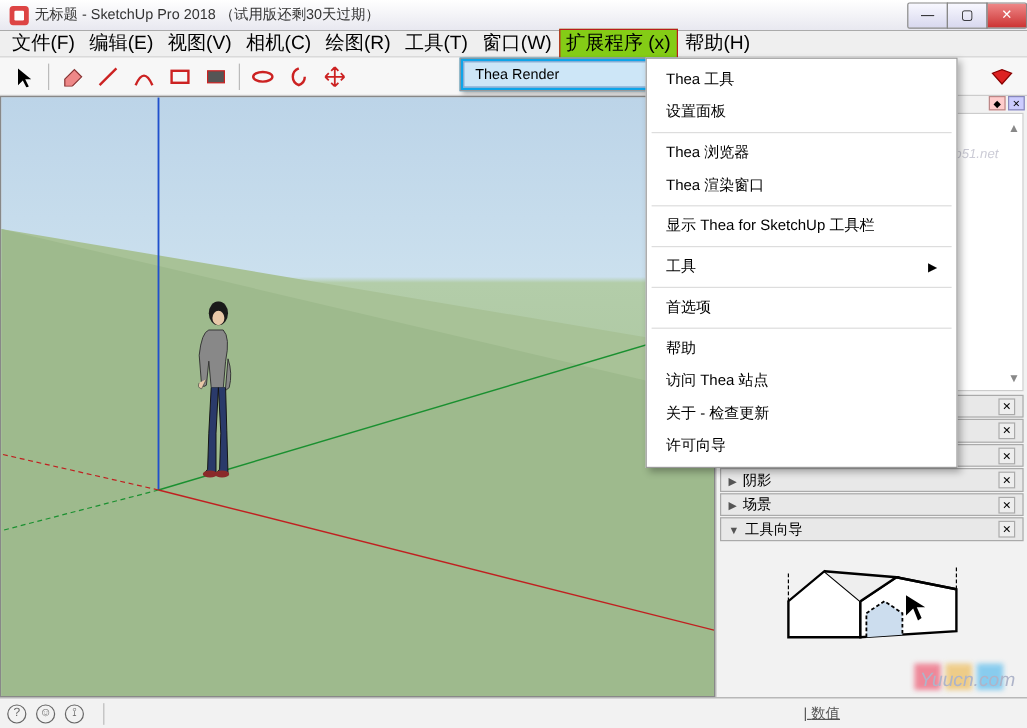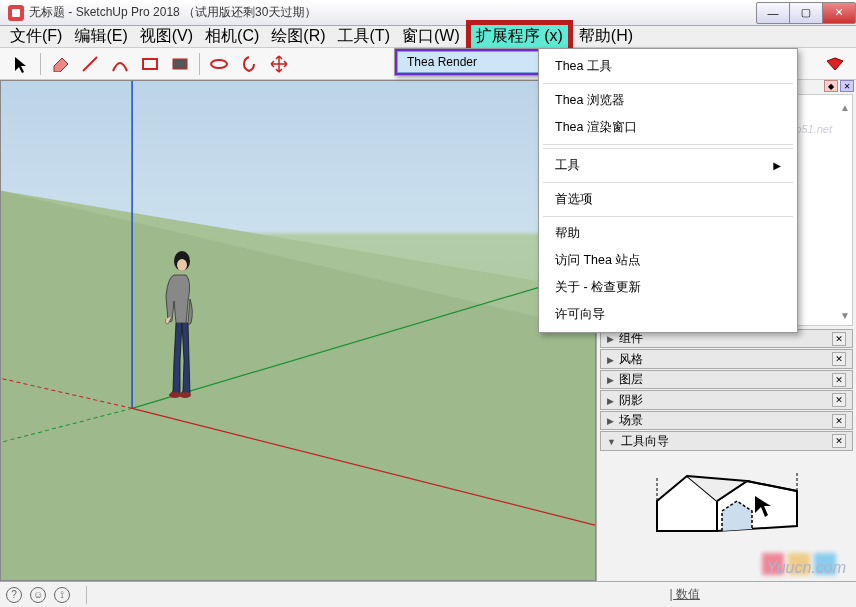"扩展程序 (x)" .menu-item.active { background: #5eead4 -> #84cc16; border: 5px solid #b91c1c -> 1px solid #b91c1c }
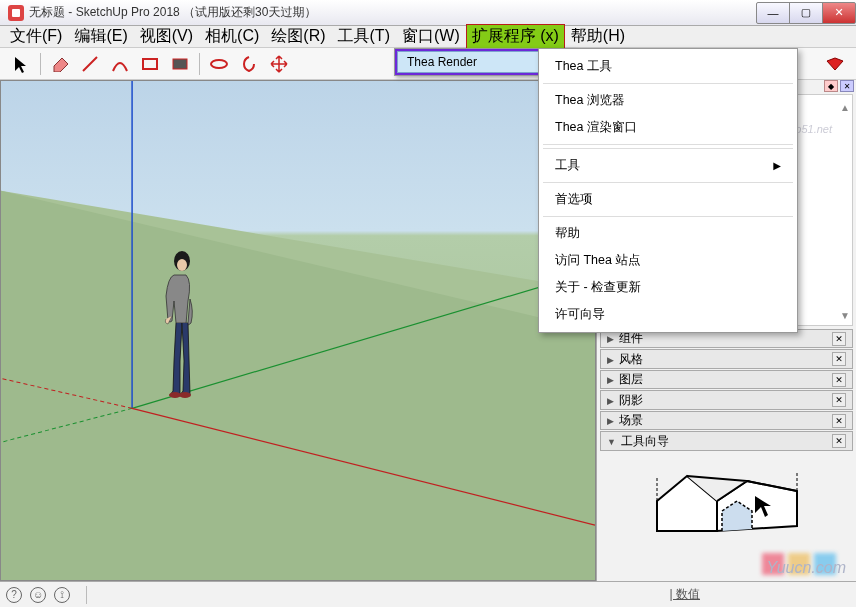"Thea Render" .submenu { background: #6d28d9 -> #0ea5e9; left: 394px -> 383px }
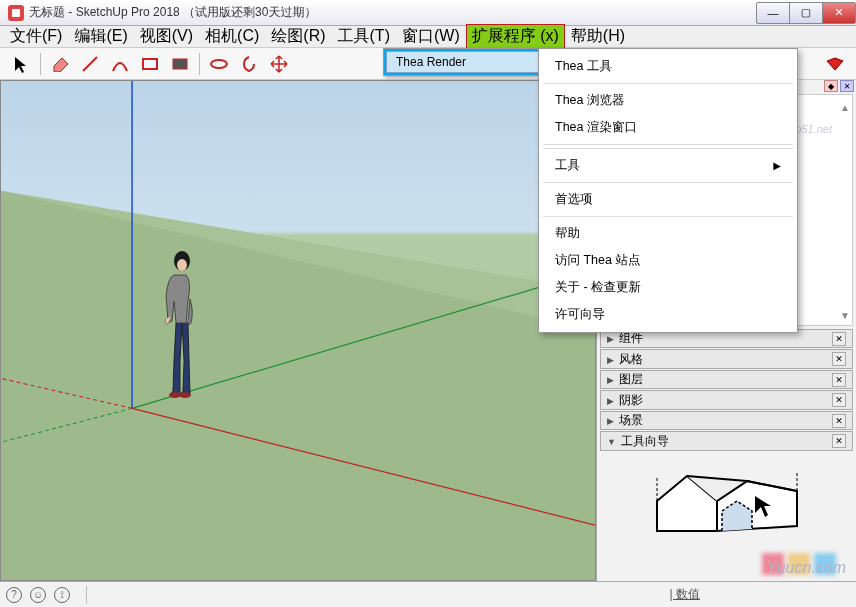"设置面板" div.drop-item { html: none -> <div> <span>设置面板</span> </div> }
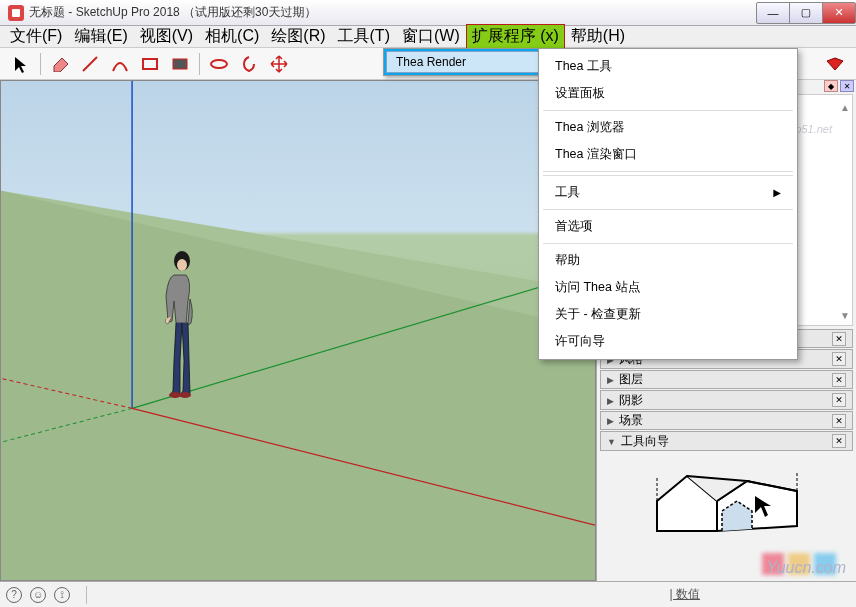"显示 Thea for SketchUp 工具栏" div.drop-item { html: none -> <div> <span>显示 Thea for SketchUp 工具栏</span> </div> }
